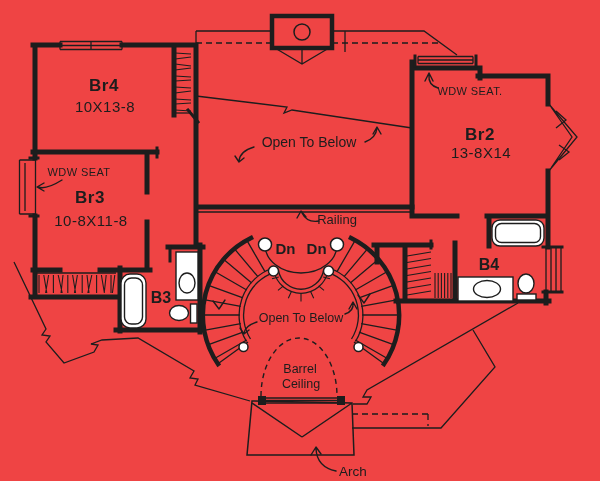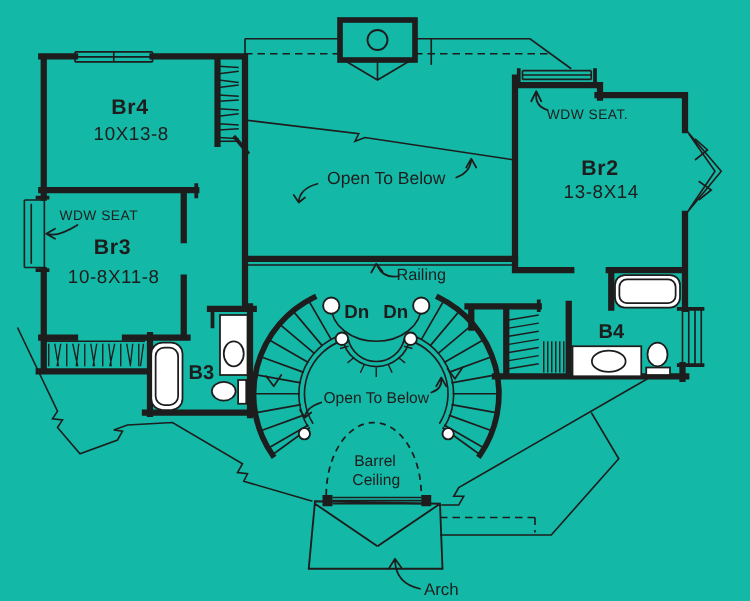"Br4" .sheet { background: #14b8a6 -> #ef4444 }
